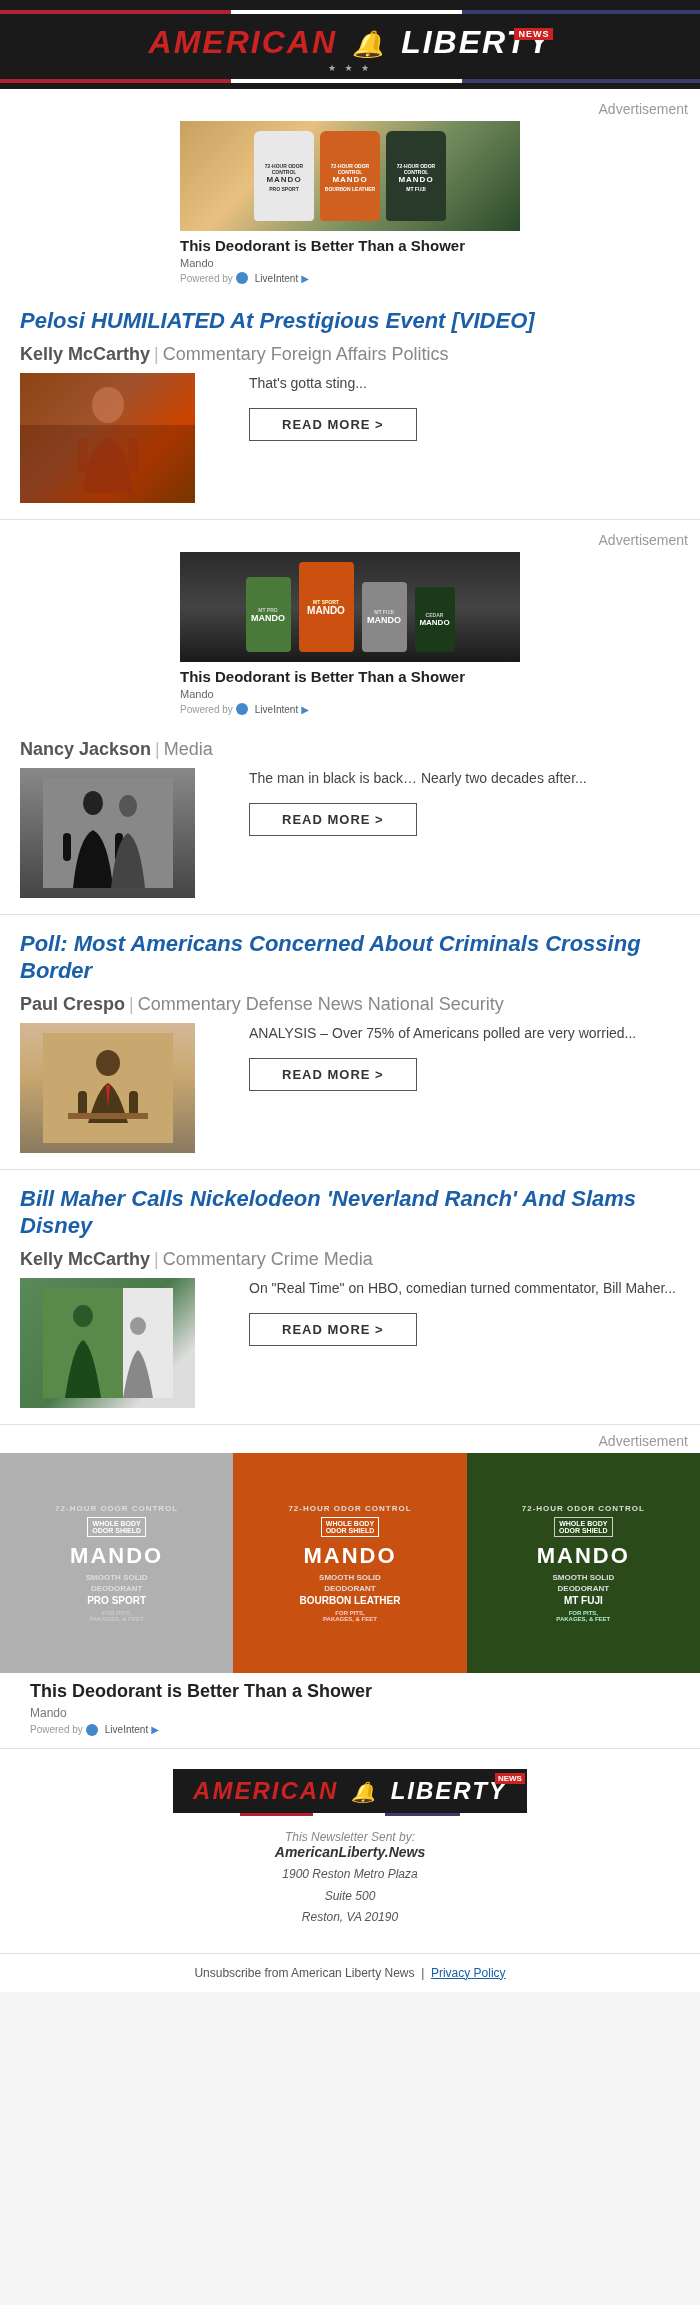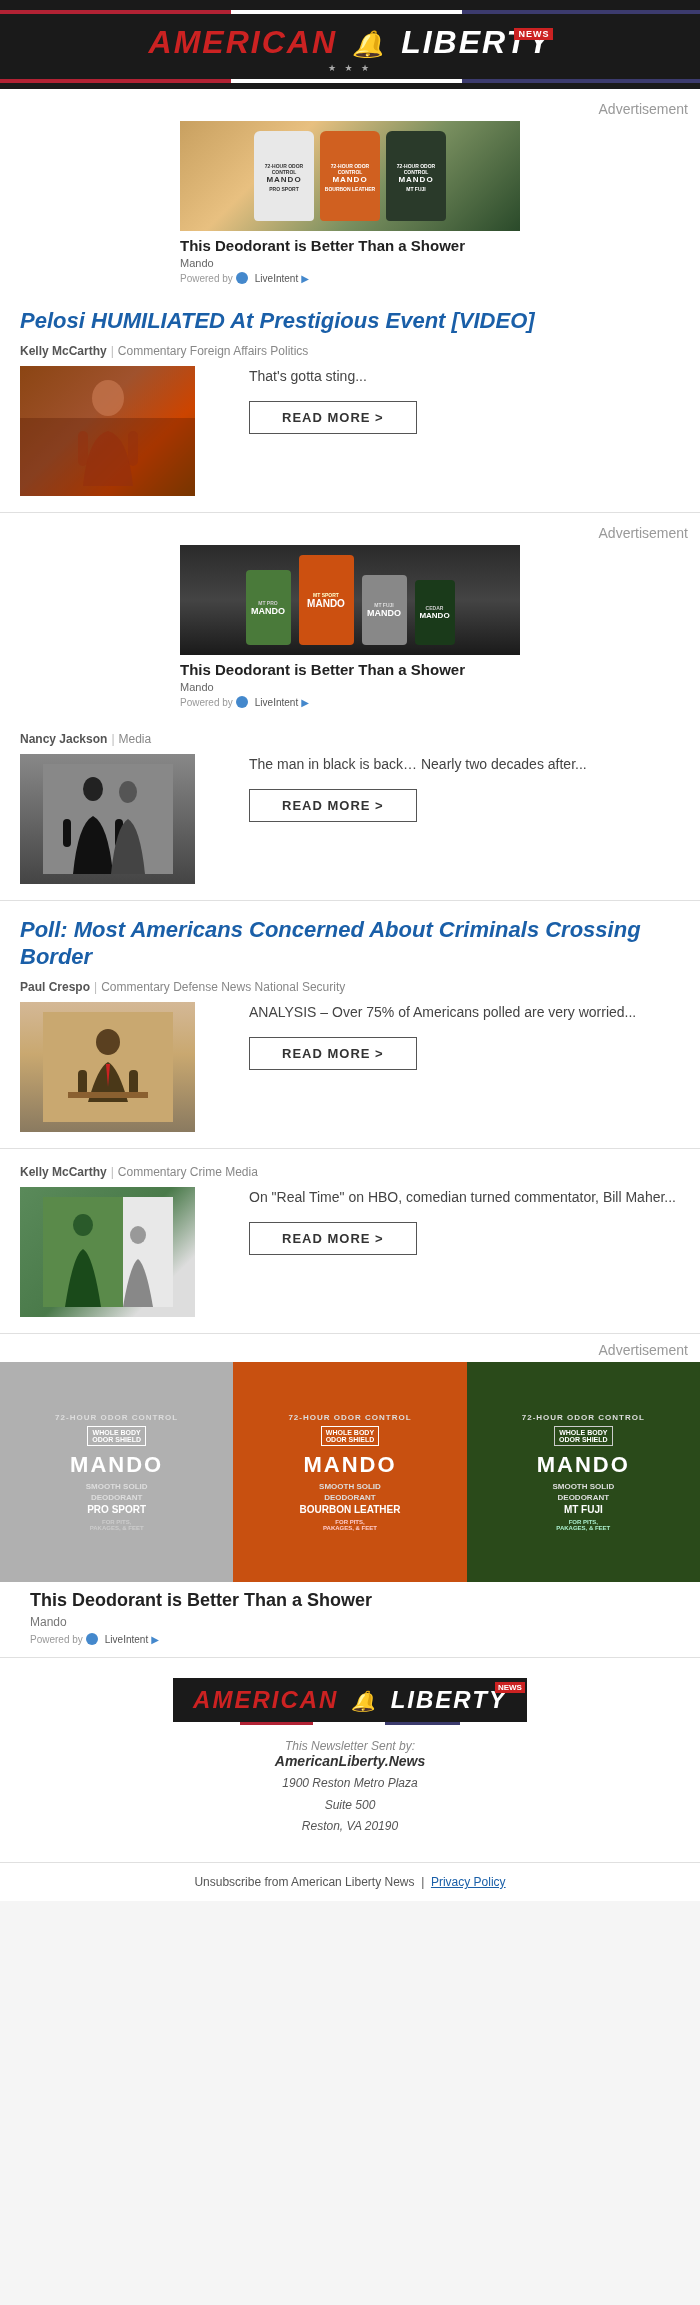"Kelly McCarthy" .article-meta { font-size: 12px -> 18px }
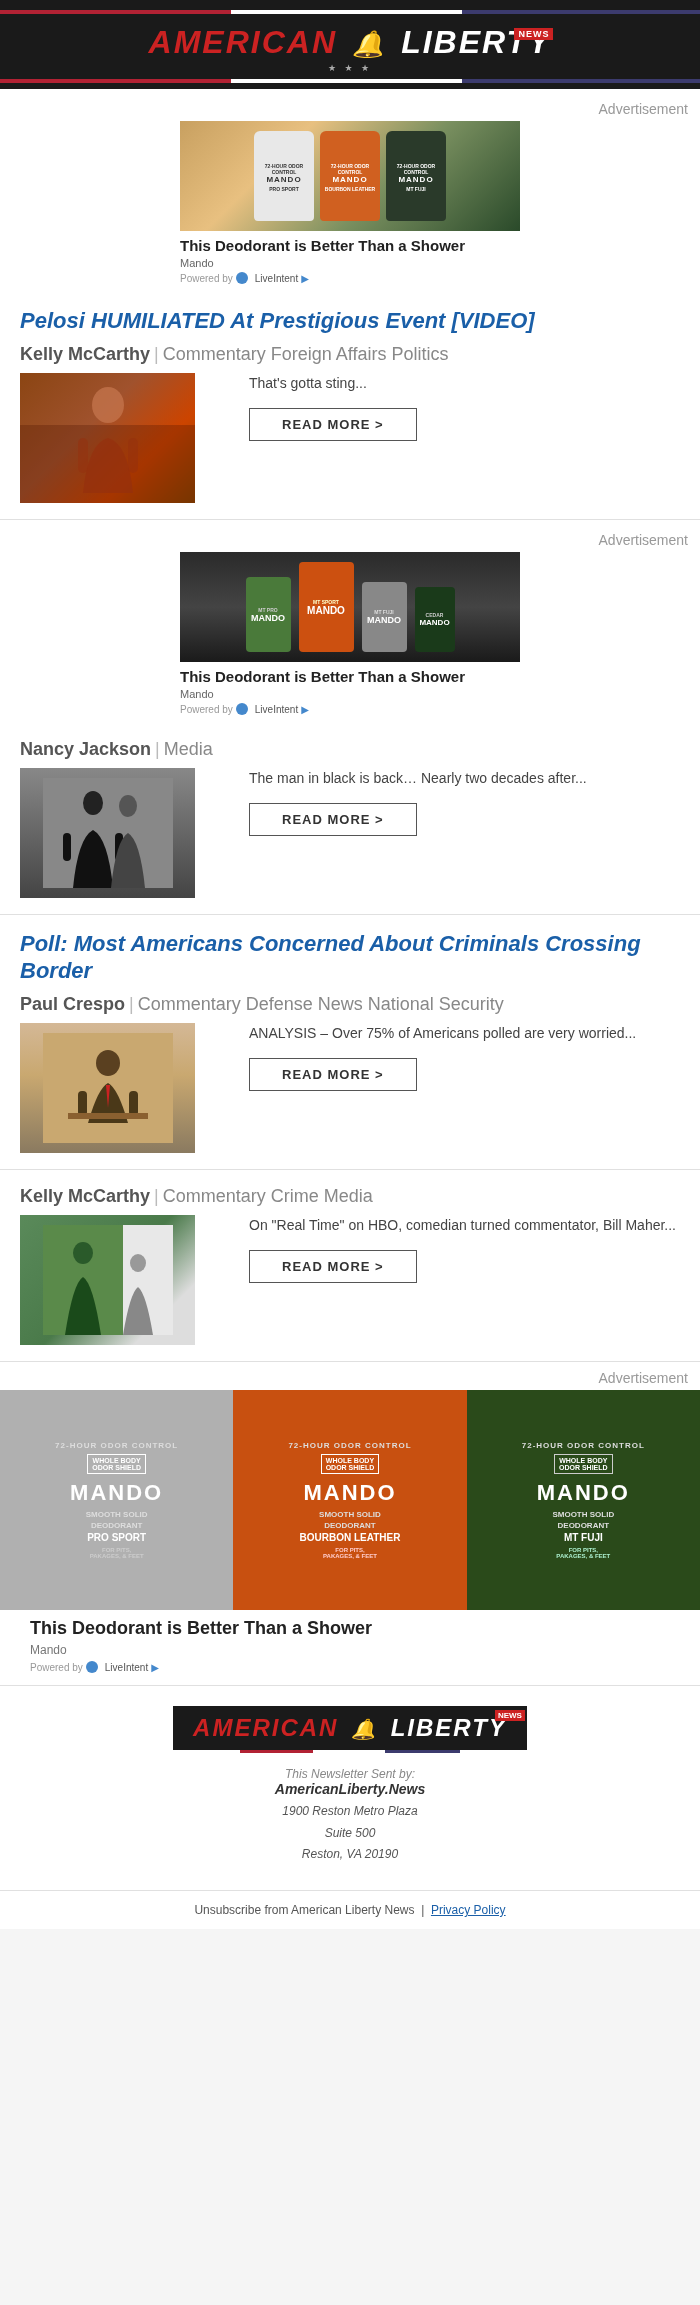"Bill Maher Calls Nickelodeon 'Neverland" a.article-title { html: none -> <a>Bill Maher Calls Nickelodeon 'Neverland Ranch' And Slams Disney</a> }
